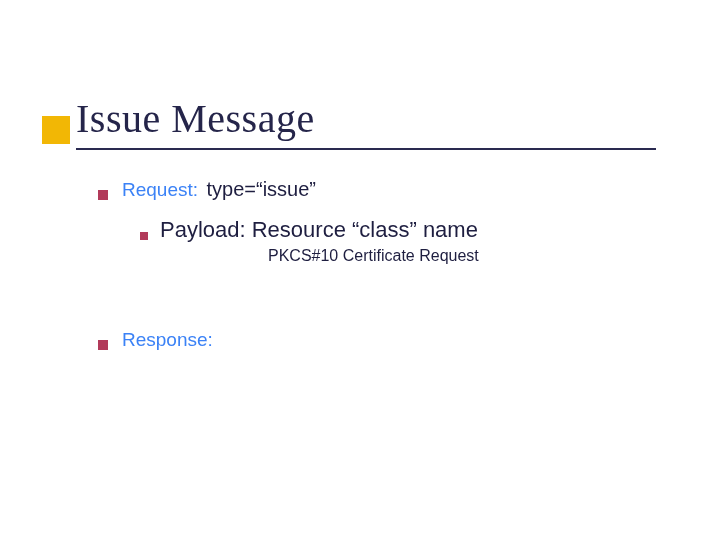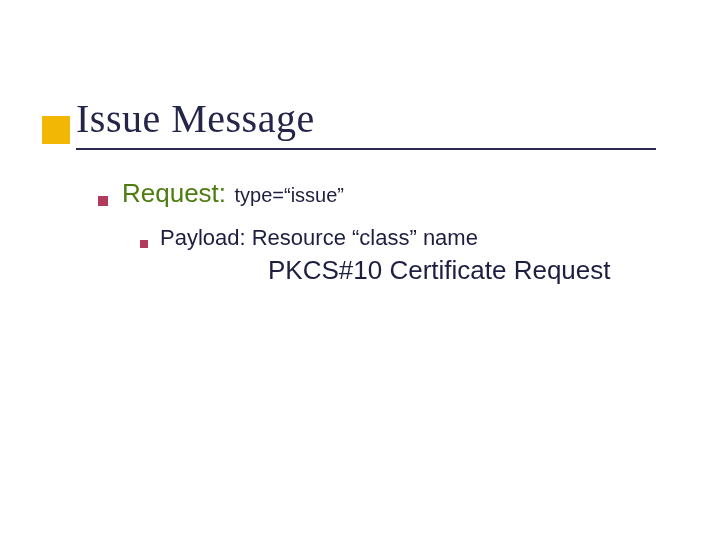"Request:" .l1-text { color: #4d7c0f -> #3b82f6; font-size: 26px -> 19px }
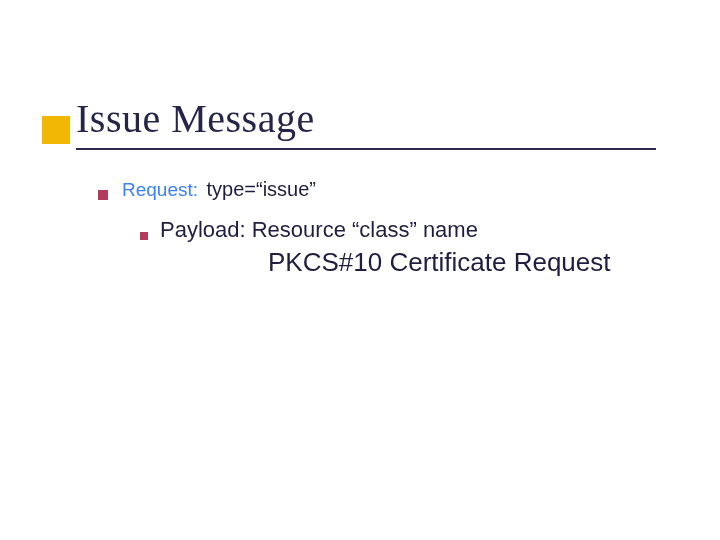"PKCS#10 Certificate Request" .l2-cont { font-size: 26px -> 16px }
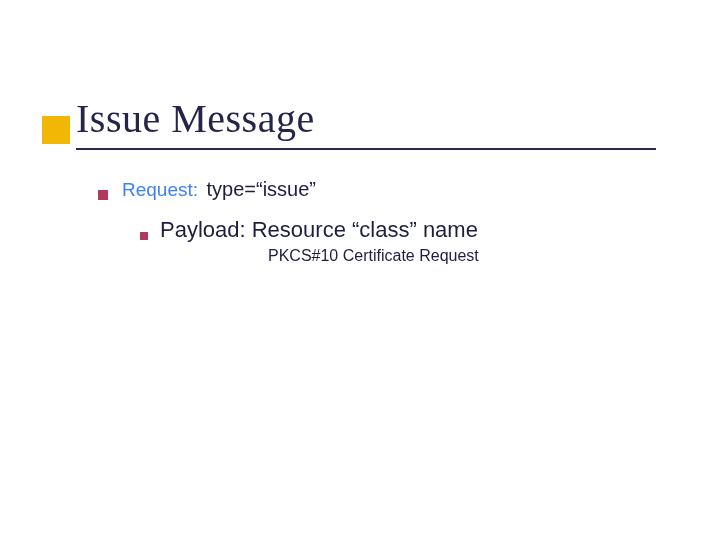"Response:" div.l1-row { html: none -> <div> <div></div> <div> <span>Response:</span> <span></span> </div> </div> }
